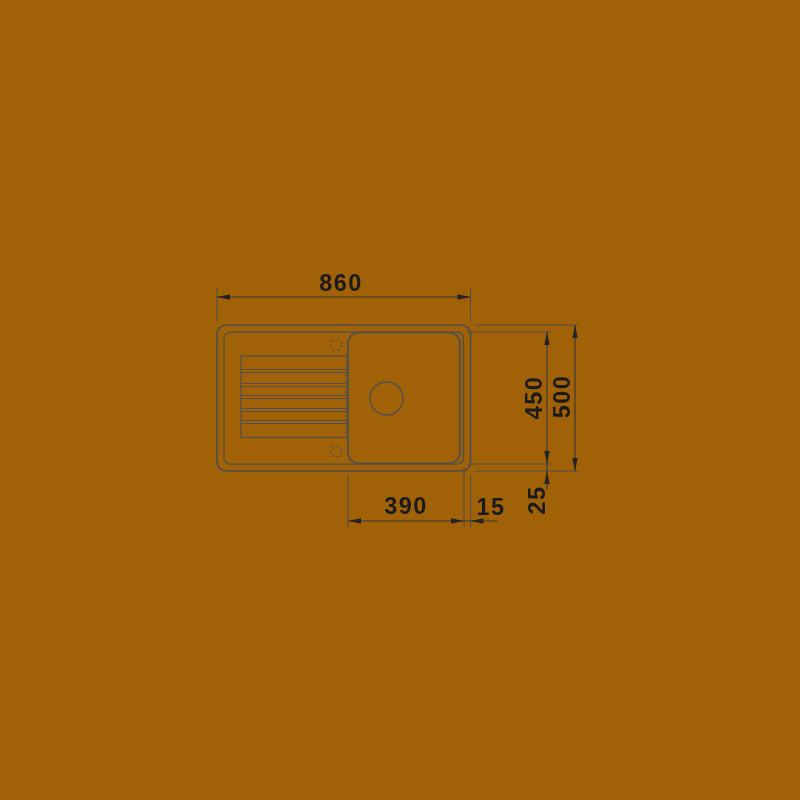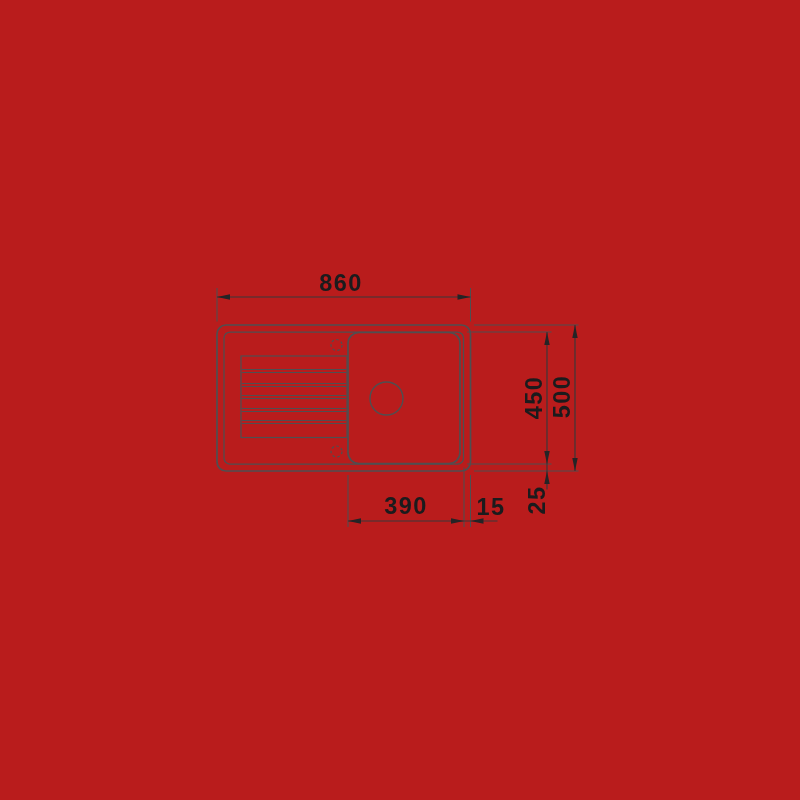"860" .stage { background: #b91c1c -> #a16207 }
